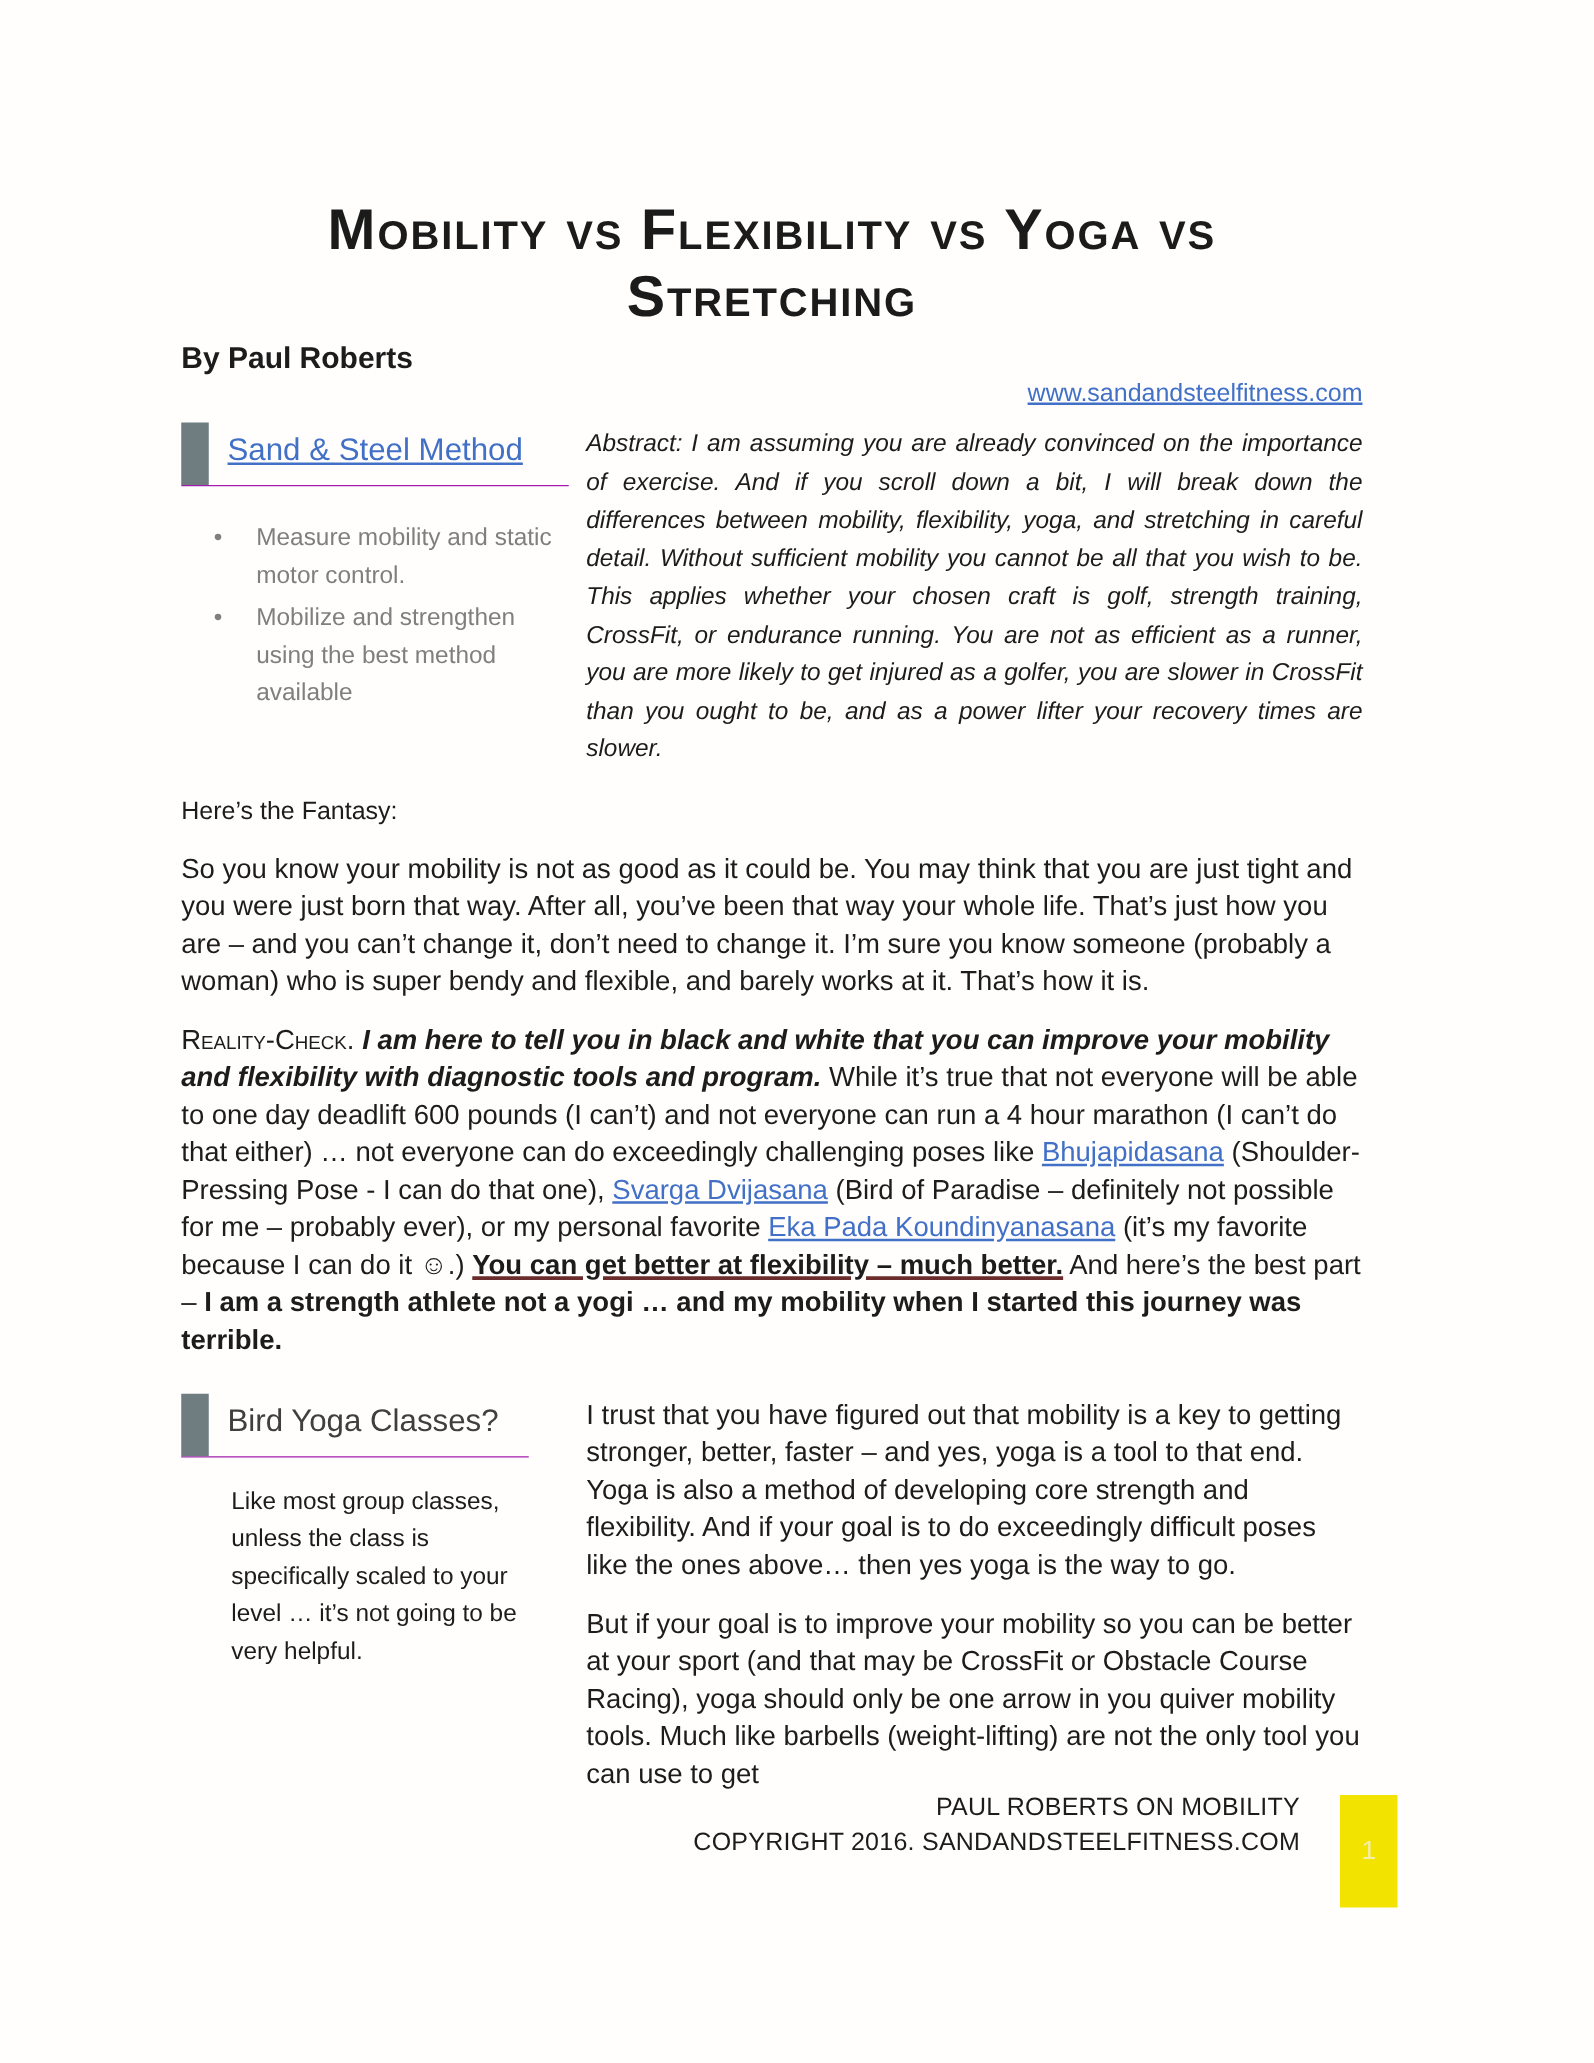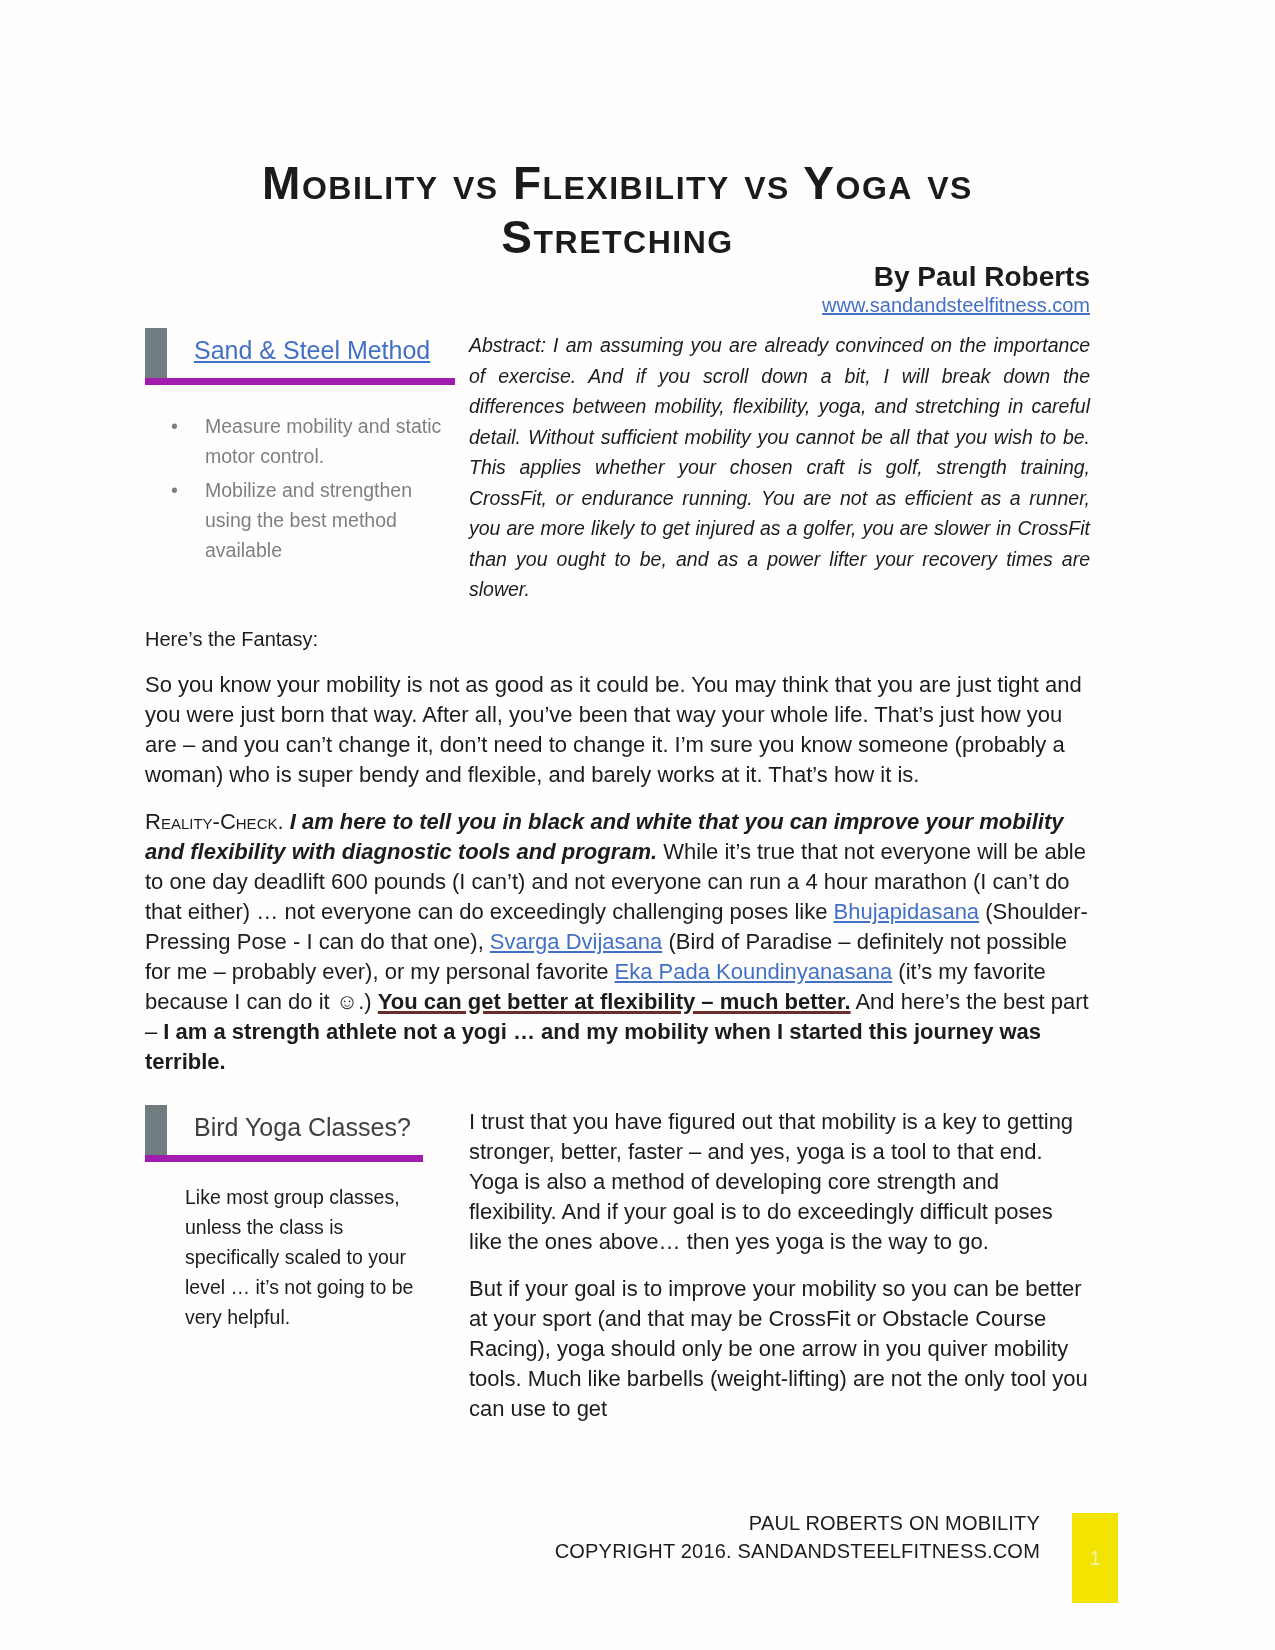"By Paul Roberts" .byline { font-size: 28px -> 24px; margin-top: none -> 10px; text-align: right -> left }
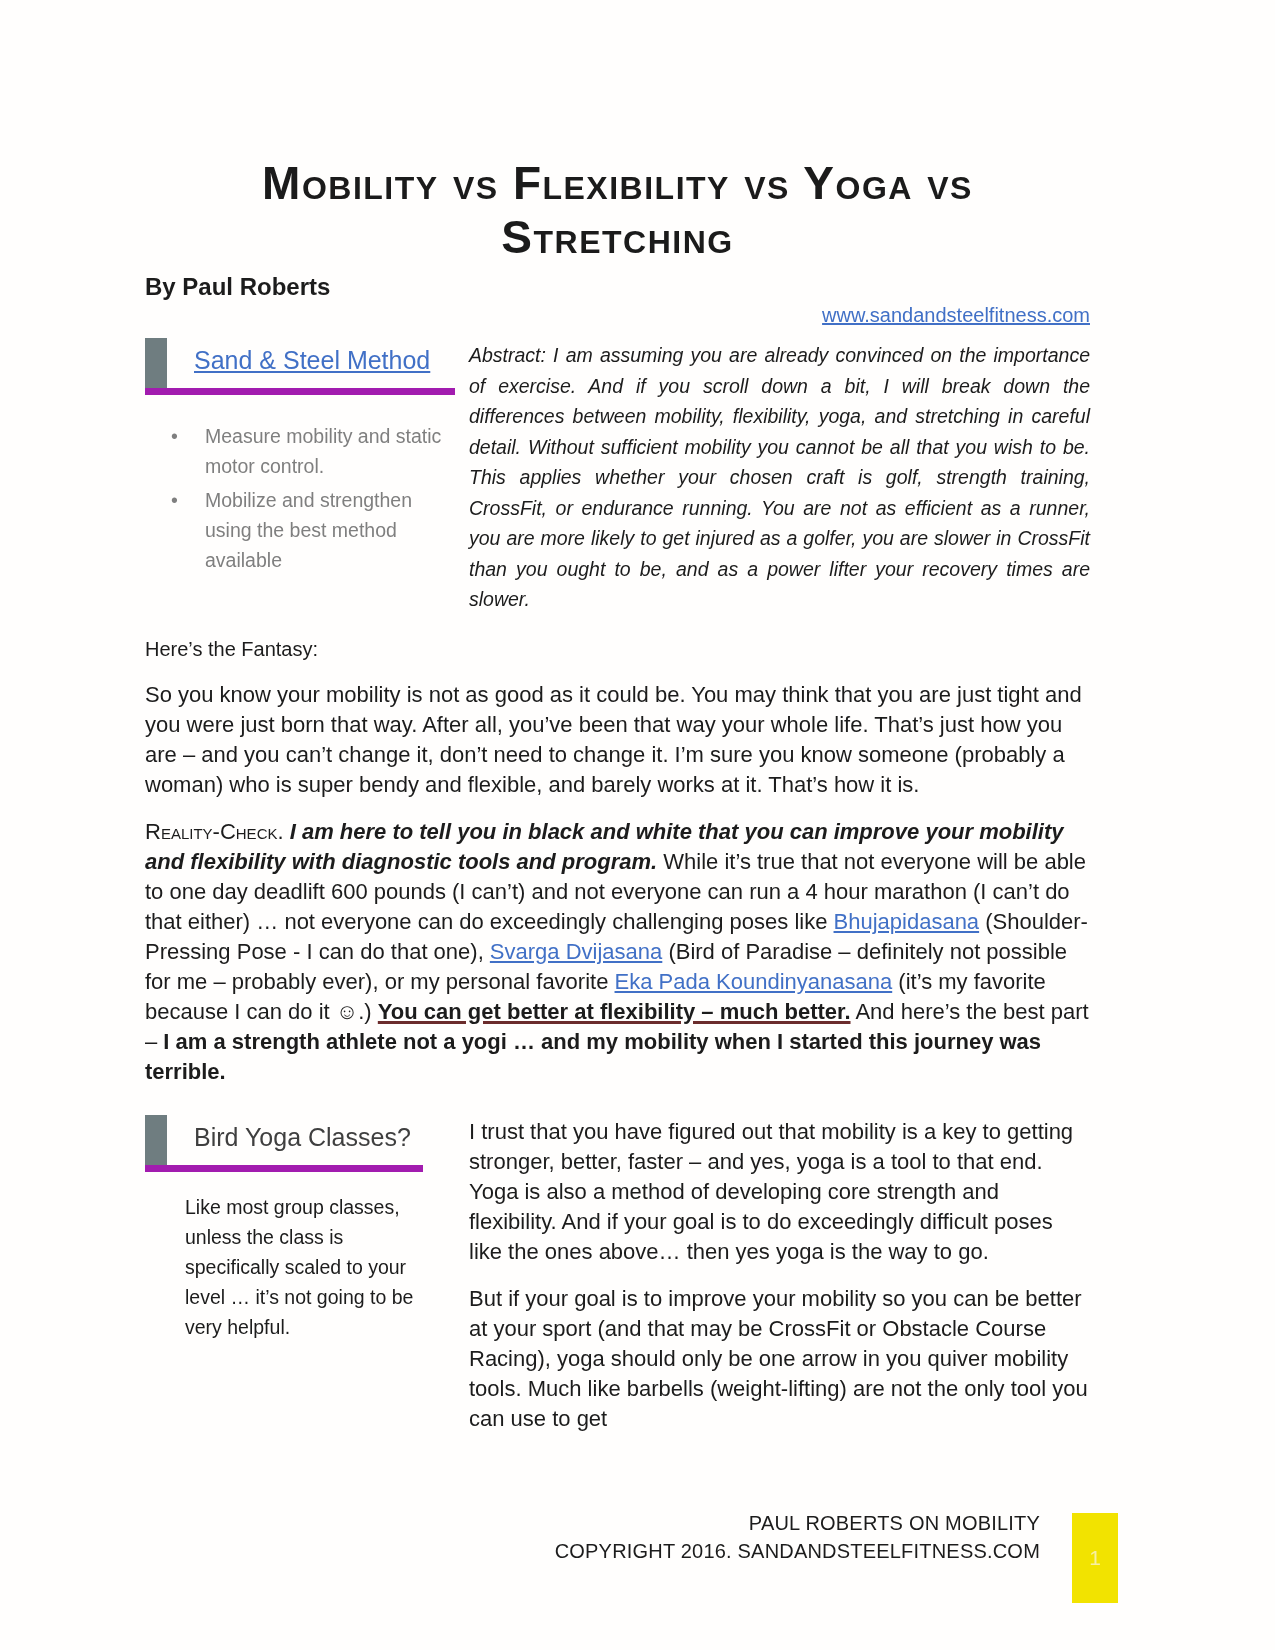"Sand & Steel Method" .callout { border-bottom: 7px solid #a21caf -> 1px solid #a21caf; gap: 12px -> none }
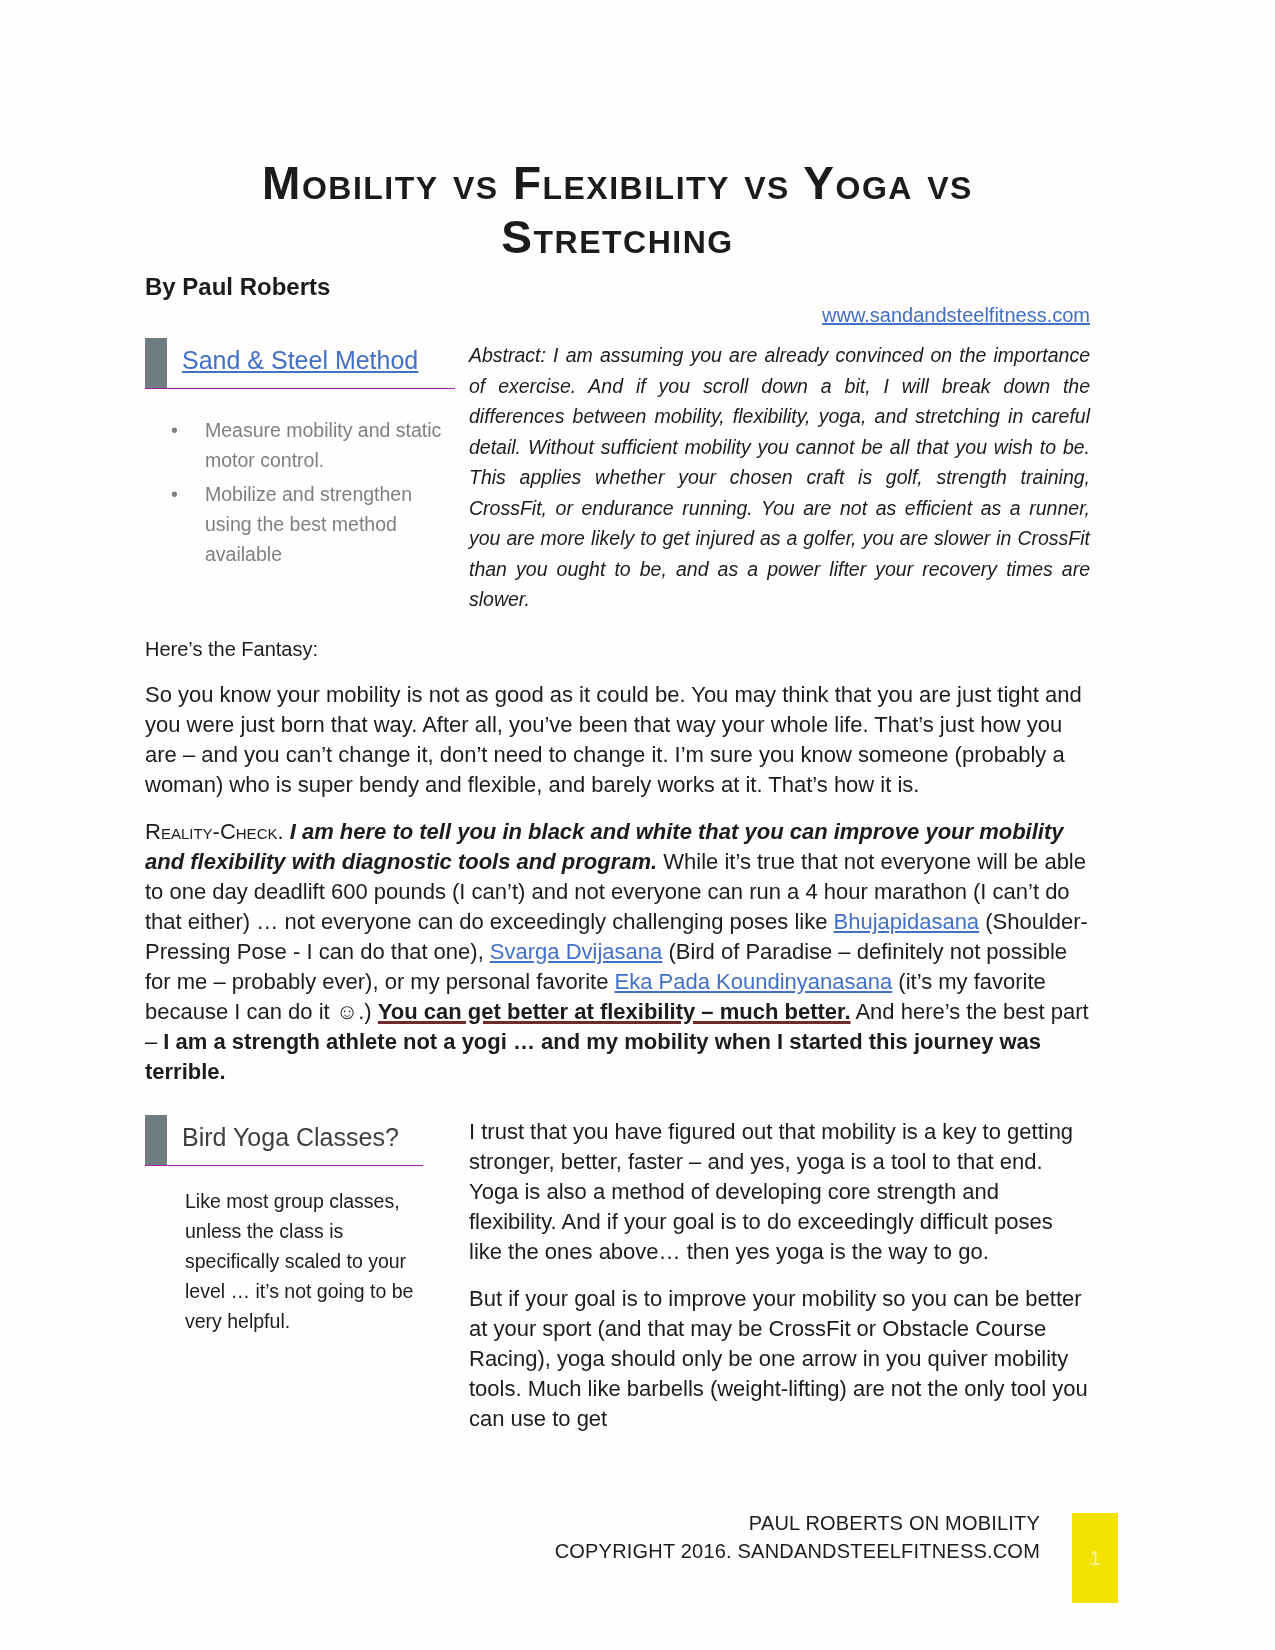"PAUL ROBERTS ON MOBILITY" .footer { top: 1509px -> 1432px }
